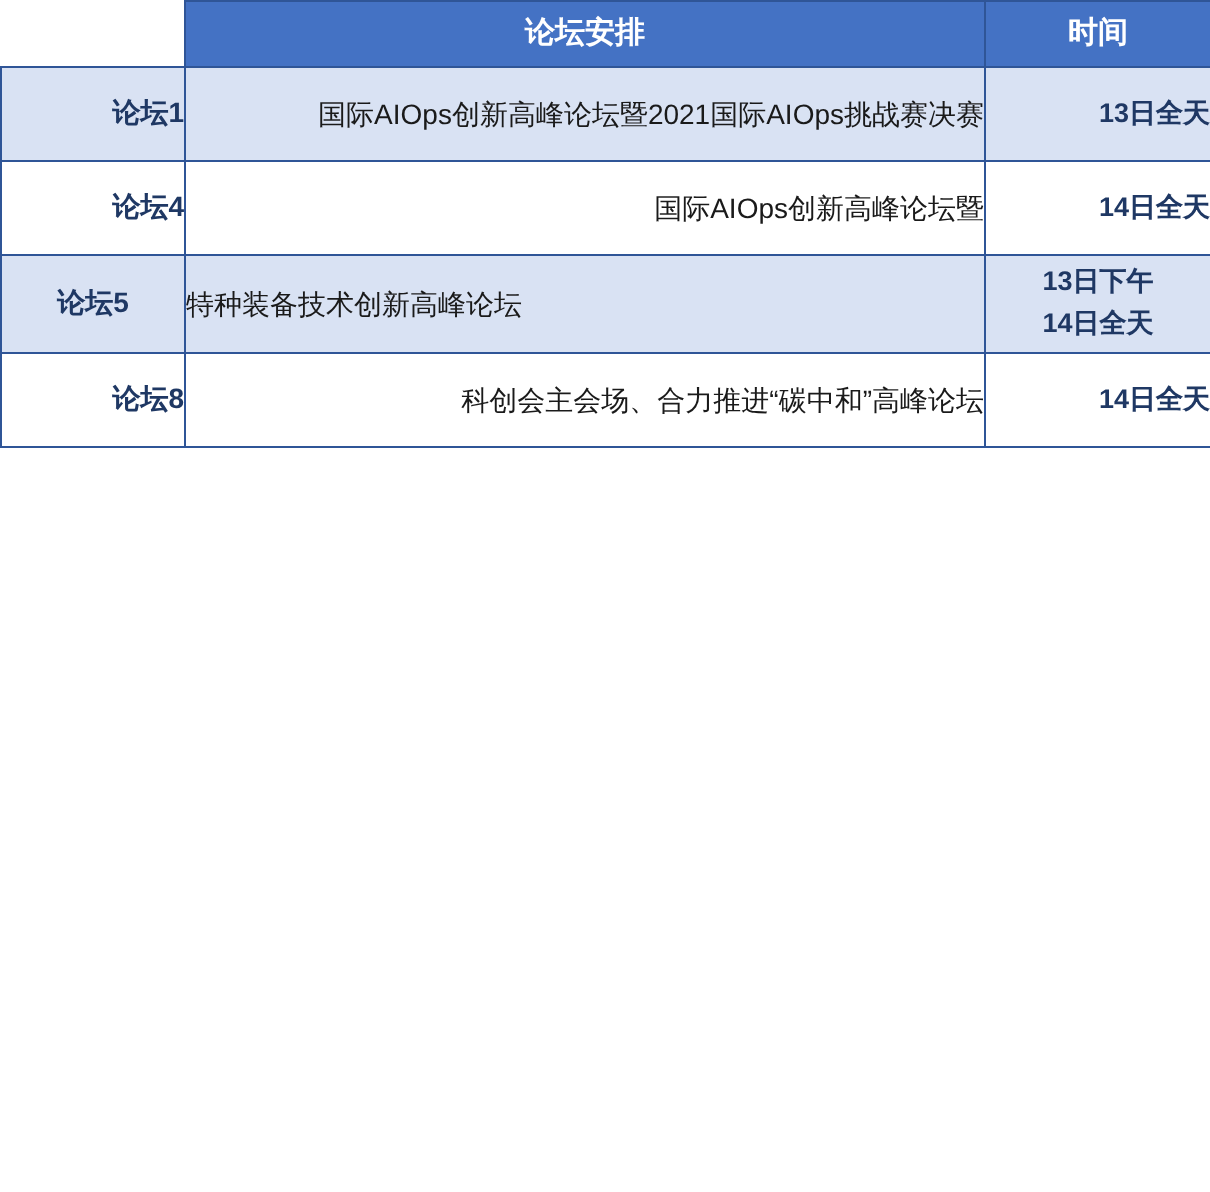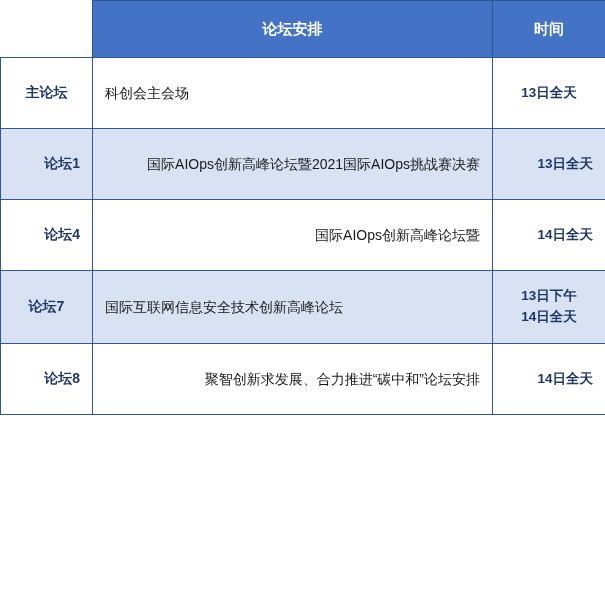"论坛安排" table.schedule th, table.schedule td { padding: 12px -> 0 }
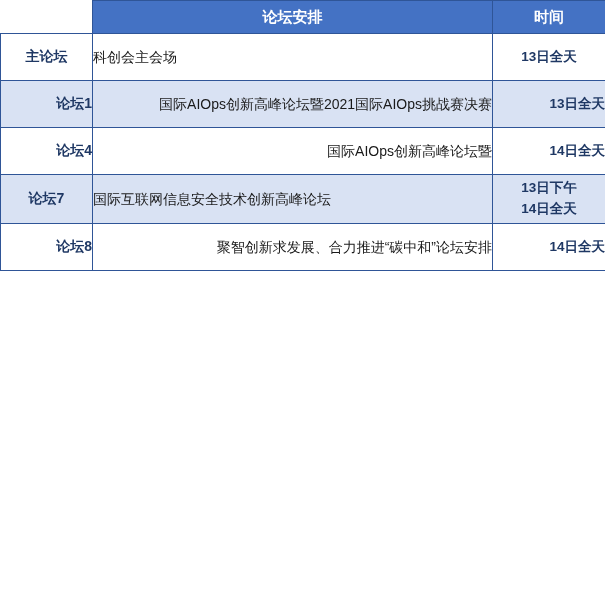"主论坛" tr.row-white { html: <tr> <td>主论坛</td> <td>科创会主会场</td> <td> <span>13日全天</span> </td> </tr> -> none }
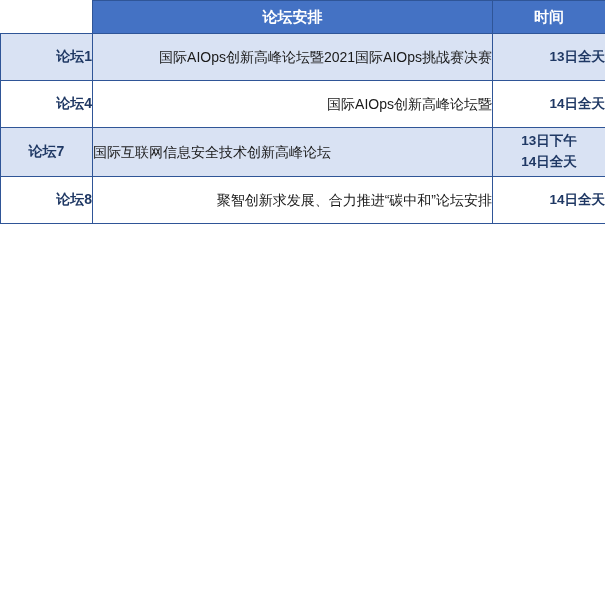"论坛5" tr.row-blue { html: none -> <tr> <td>论坛5</td> <td>特种装备技术创新高峰论坛</td> <td> <span>13日下午</span> <span>14日全天</span> </td> </tr> }
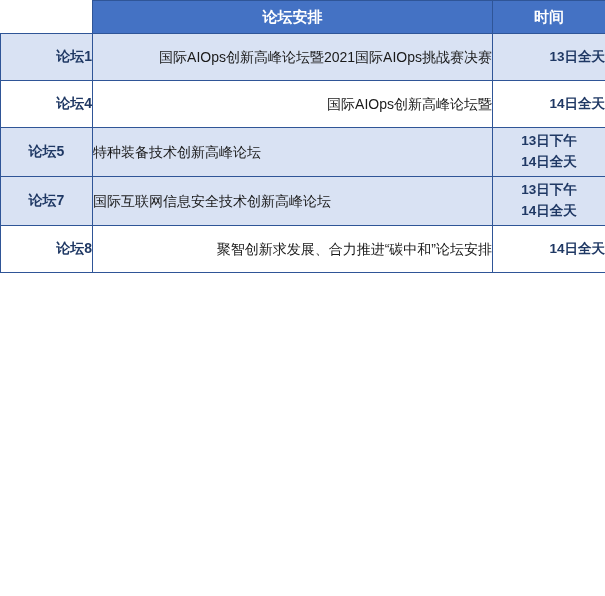"论坛7" tr.row-blue { html: <tr> <td>论坛7</td> <td>国际互联网信息安全技术创新高峰论坛</td> <td> <span>13日下午</span> <span>14日全天</span> </td> </tr> -> none }
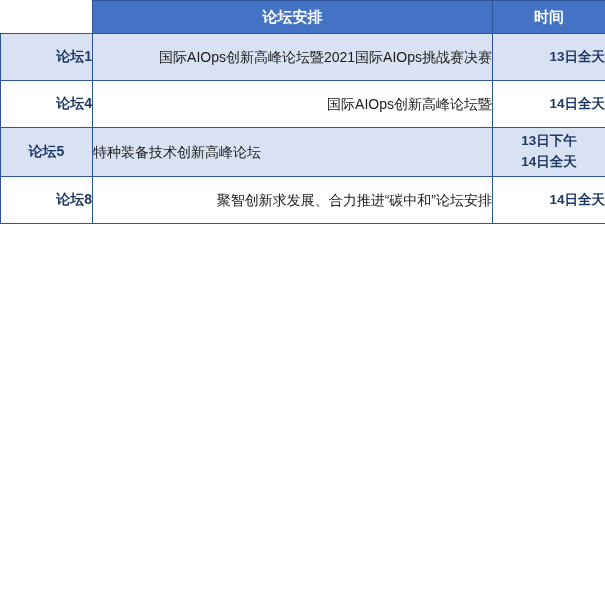"聚智创新求发展、合力推进“碳中和”论坛安排" td.cell { text: 聚智创新求发展、合力推进“碳中和”论坛安排 -> 科创会主会场、合力推进“碳中和”高峰论坛 }
